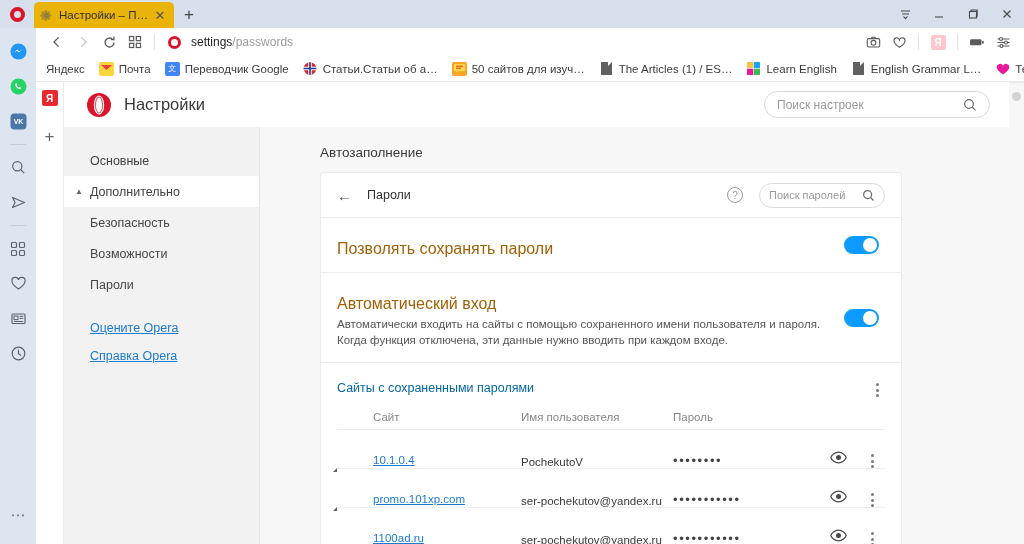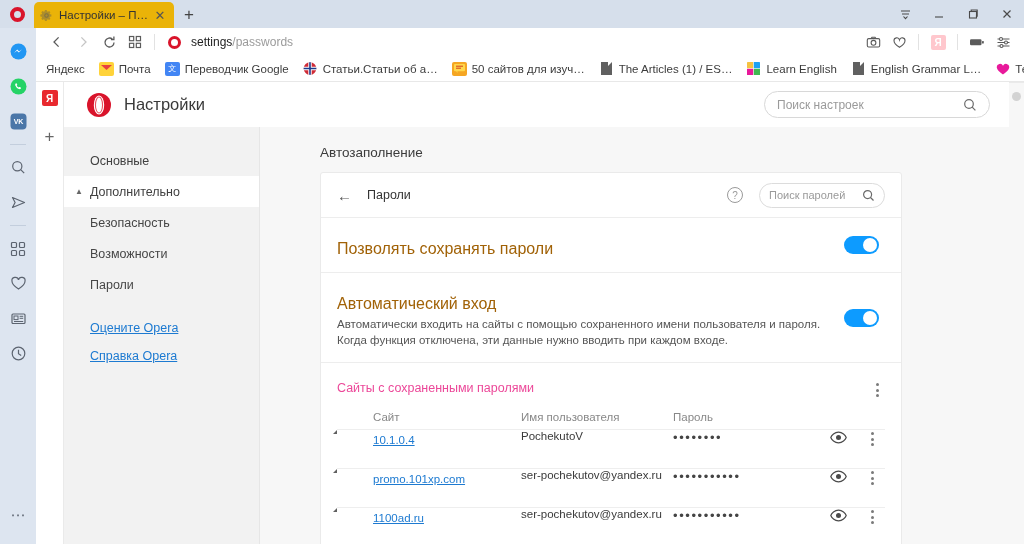"Сайты с сохраненными паролями" .saved-title { color: #ec4899 -> #0369a1 }
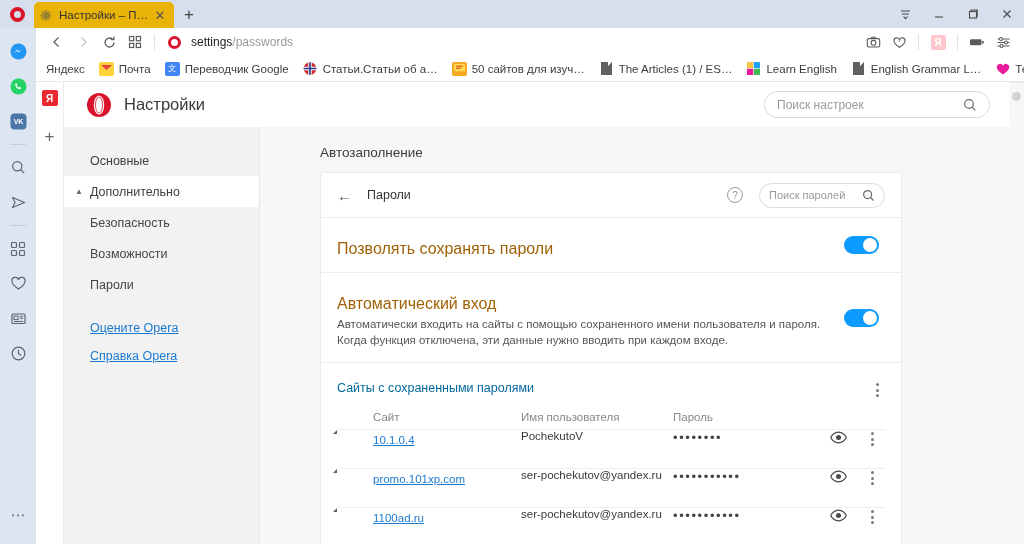"10.1.0.4" .tbl-row { align-items: flex-start -> flex-end }
